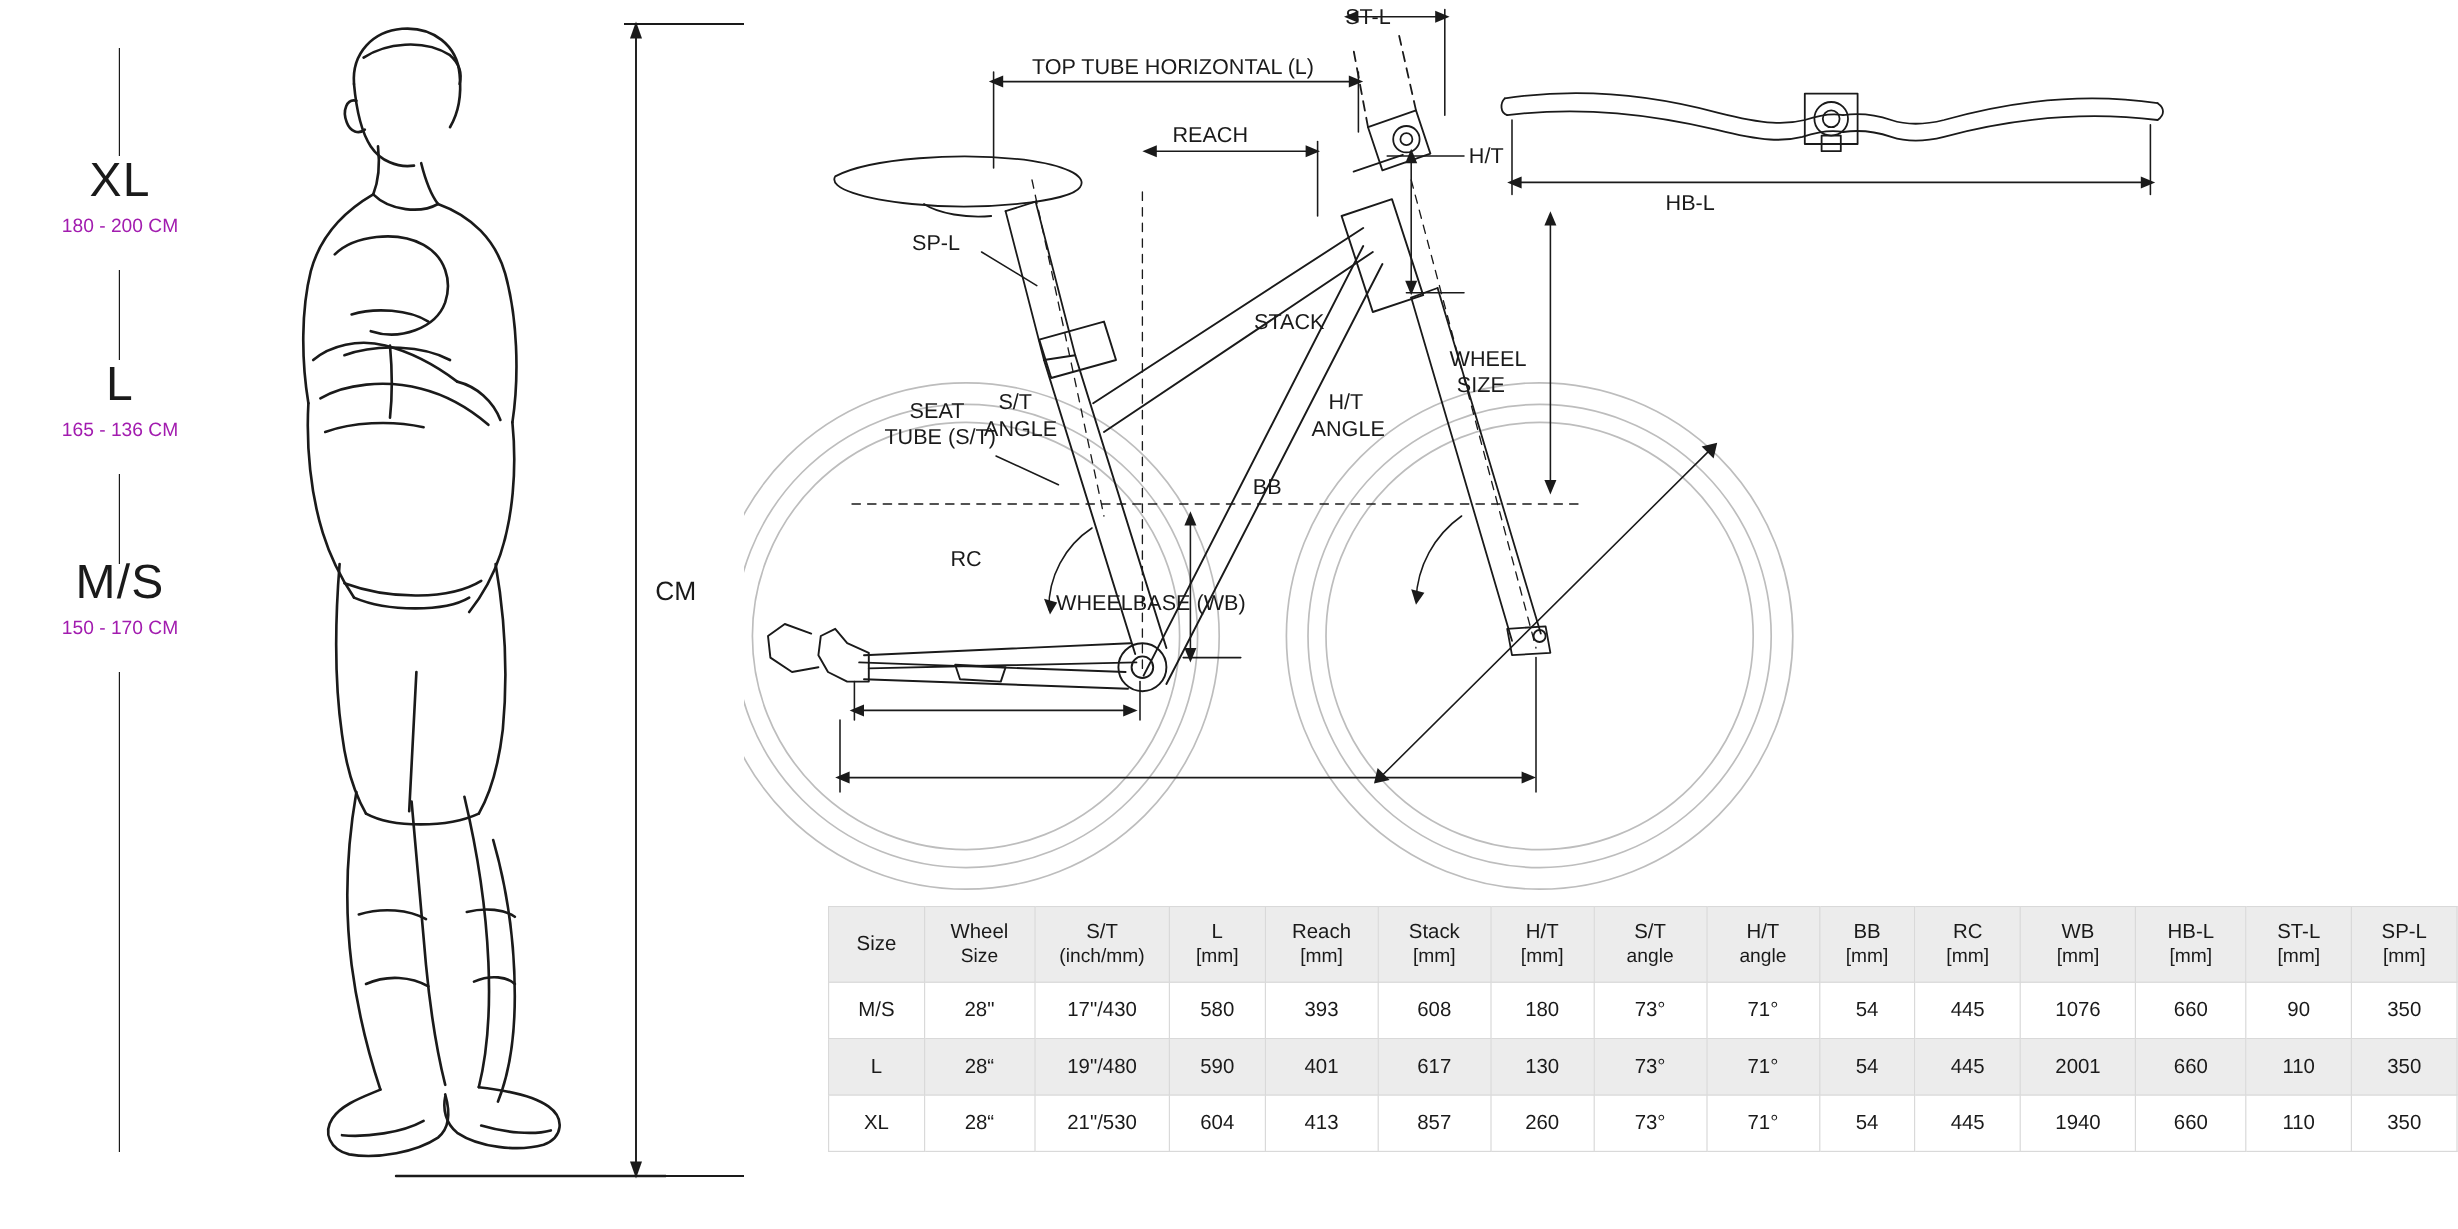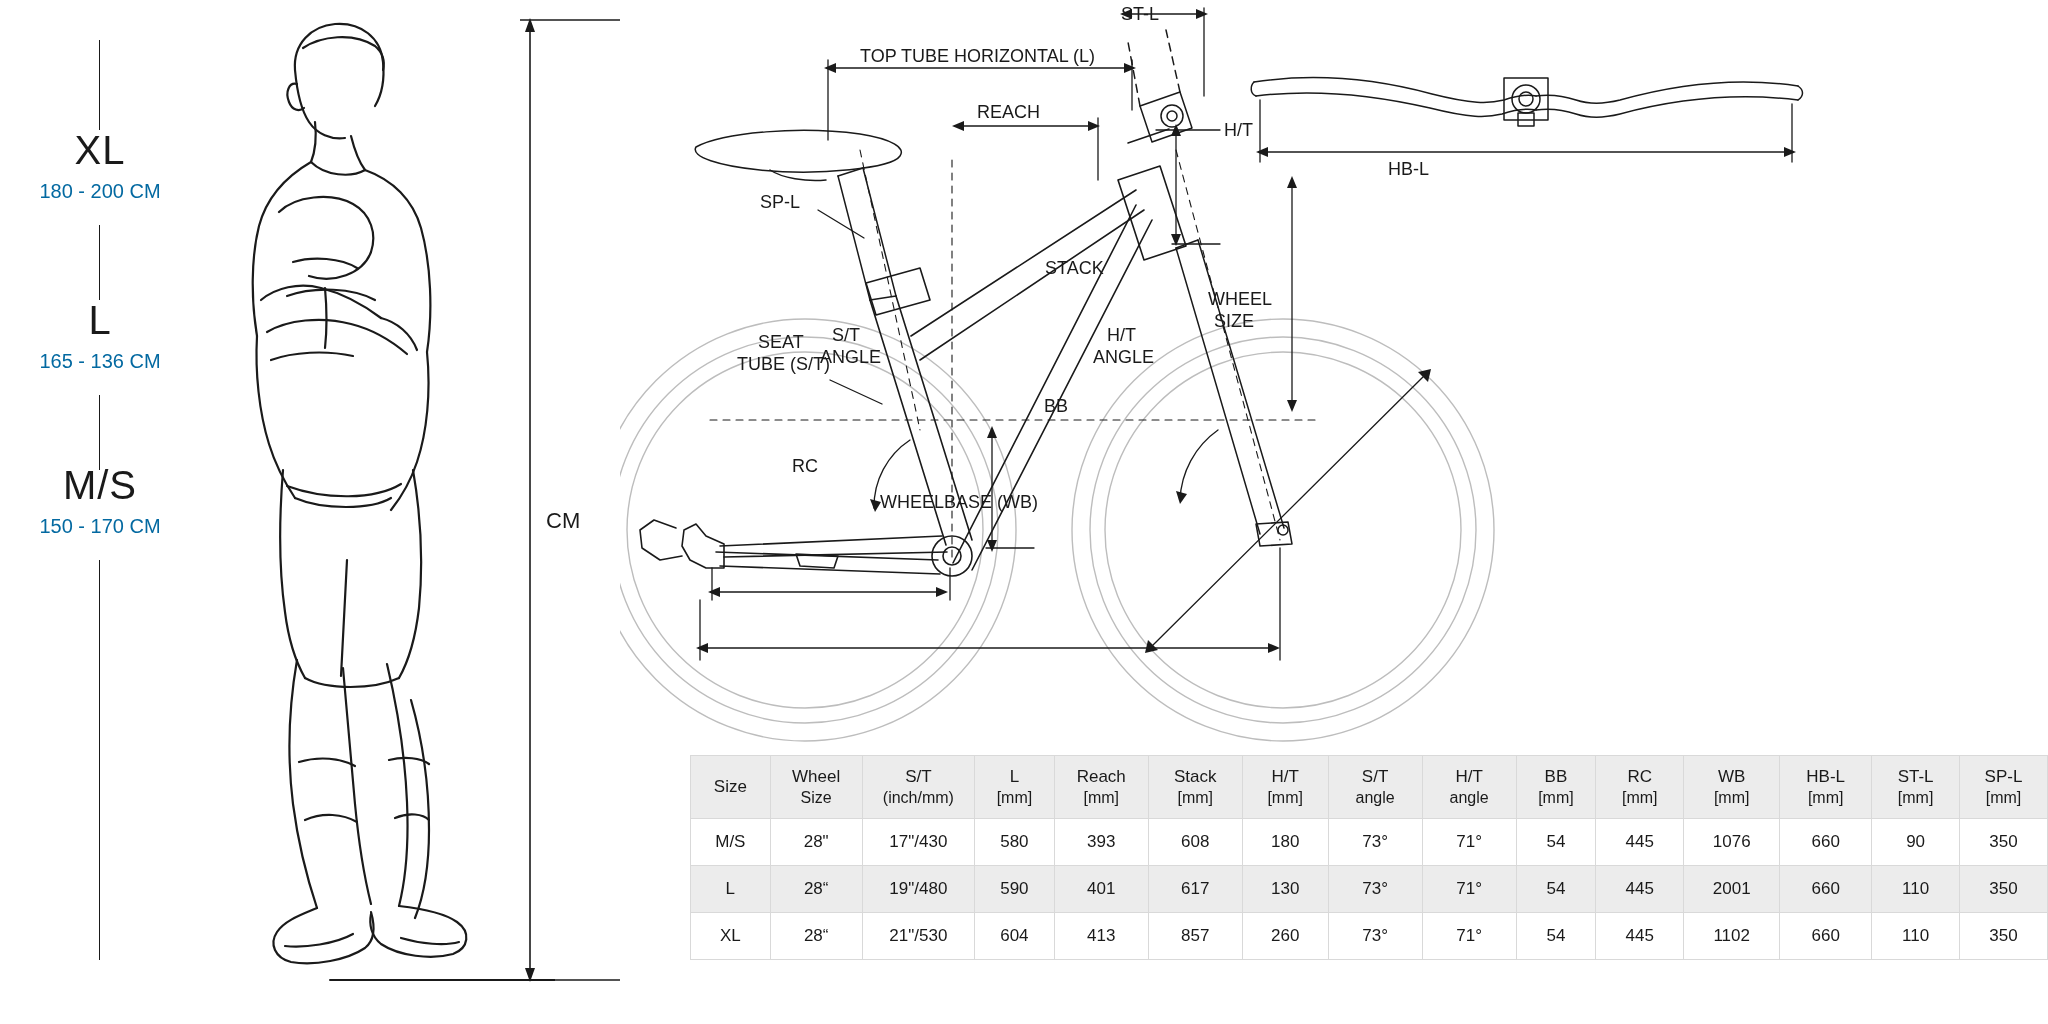"180 - 200 CM" .size-range { color: #0369a1 -> #a21caf; font-size: 20px -> 16px }
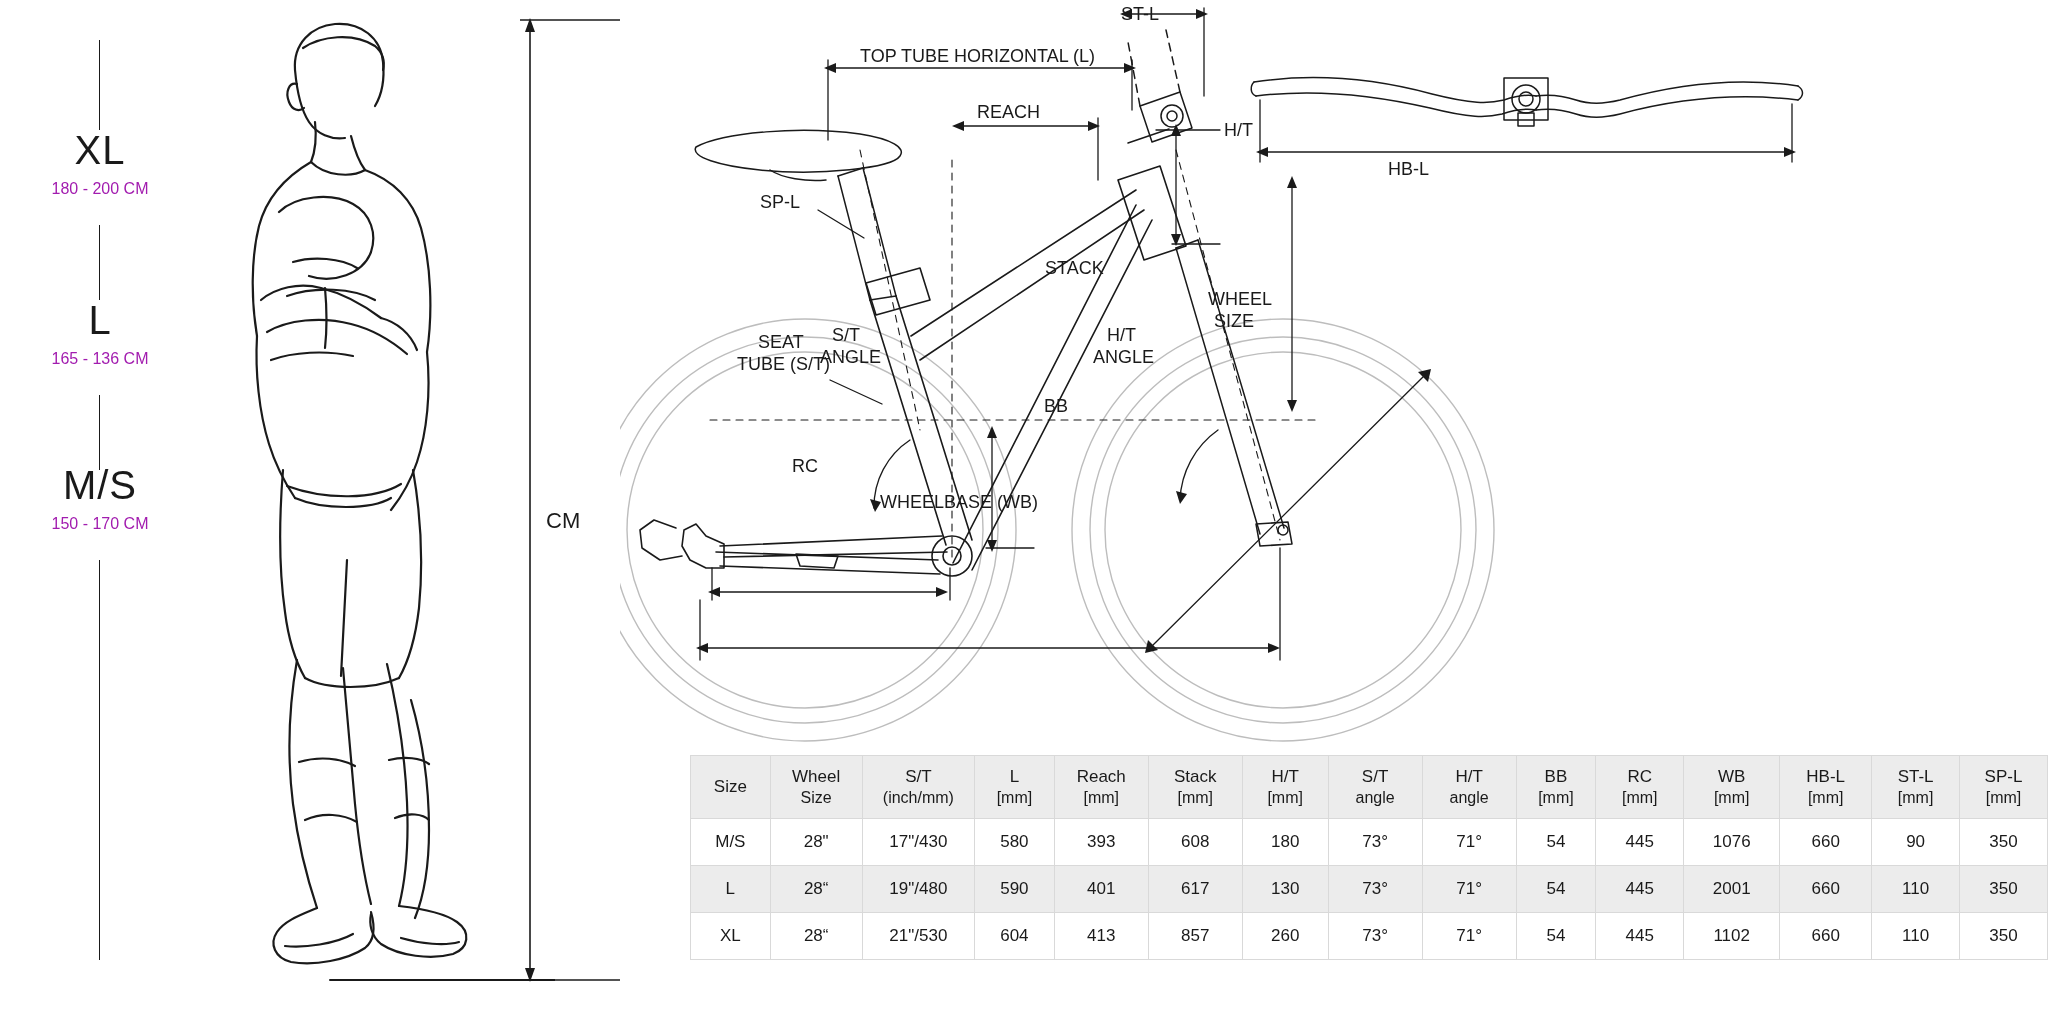"CM" .cm-label { margin-top: 28px -> none }
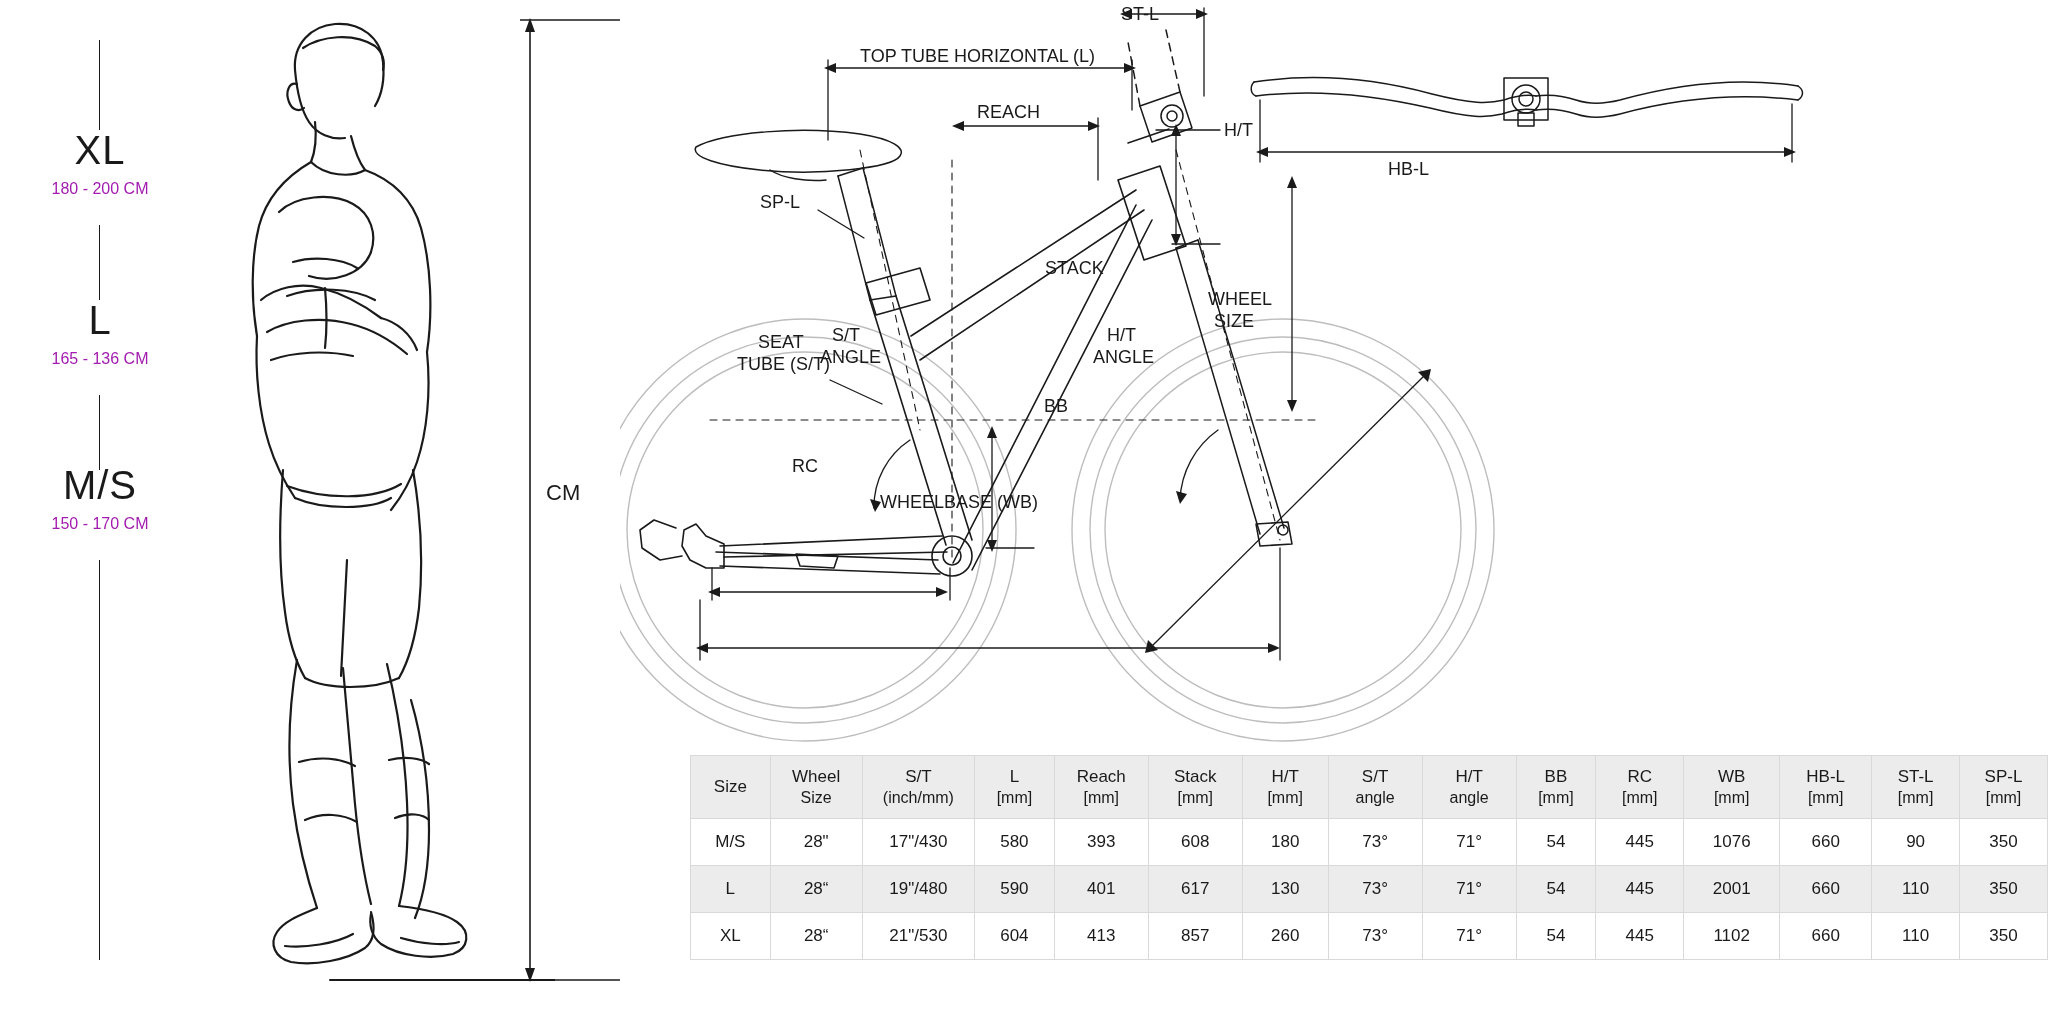"1102" td { text: 1102 -> 1940 }
